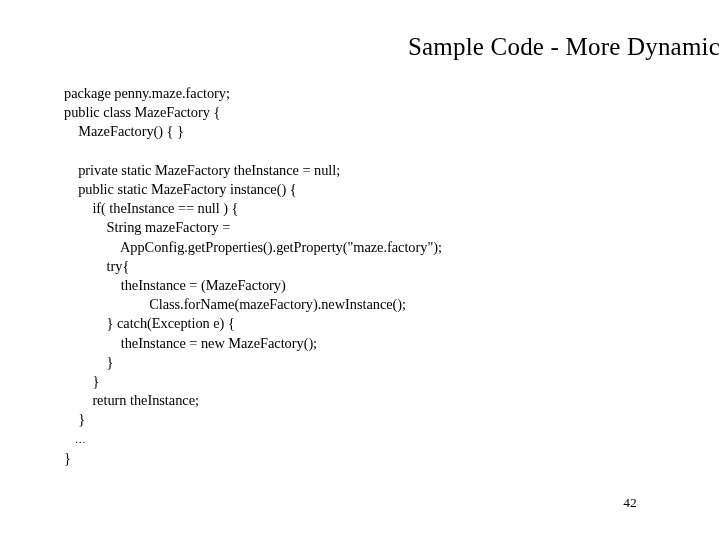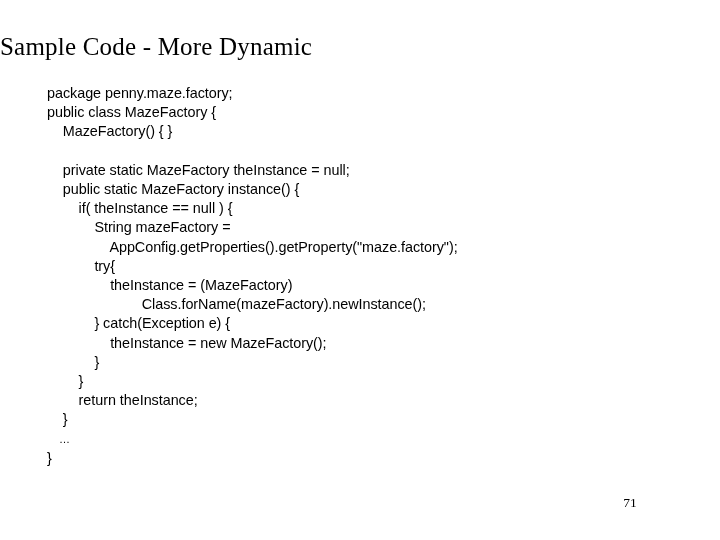"Sample Code - More Dynamic" #slide-title { text-align: left -> right }
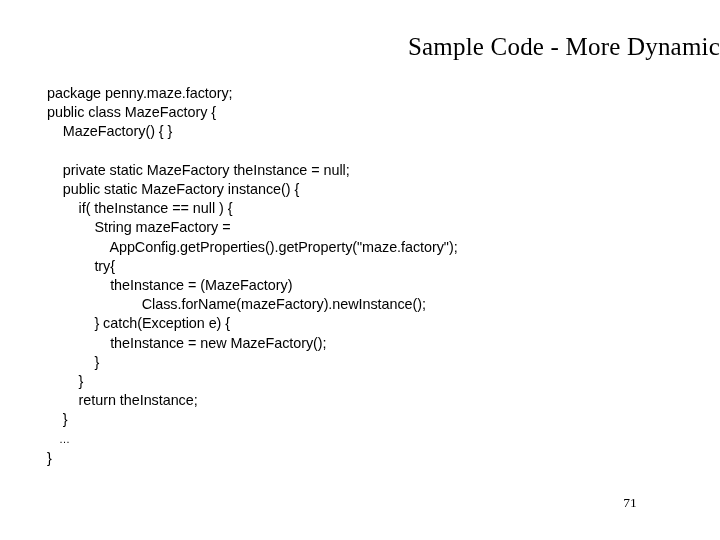"package penny.maze.factory;" #code-block { font-family: Liberation Sans, sans-serif -> Liberation Serif, serif; left: 47px -> 64px }
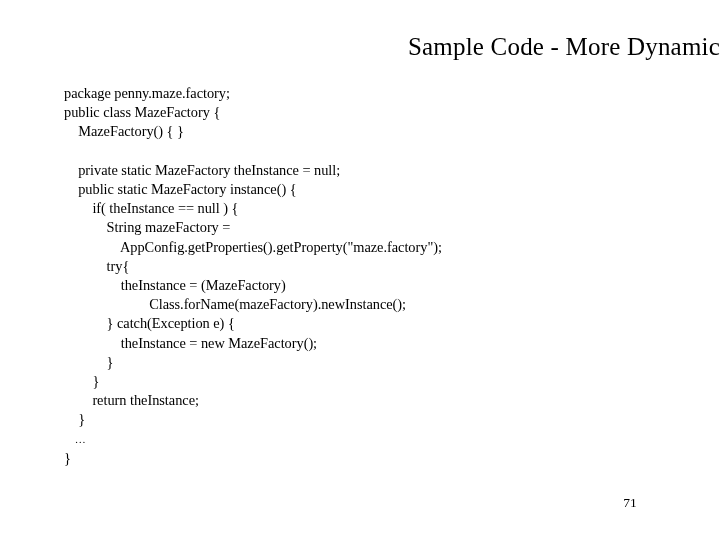"71" div { text: 71 -> 42 }
